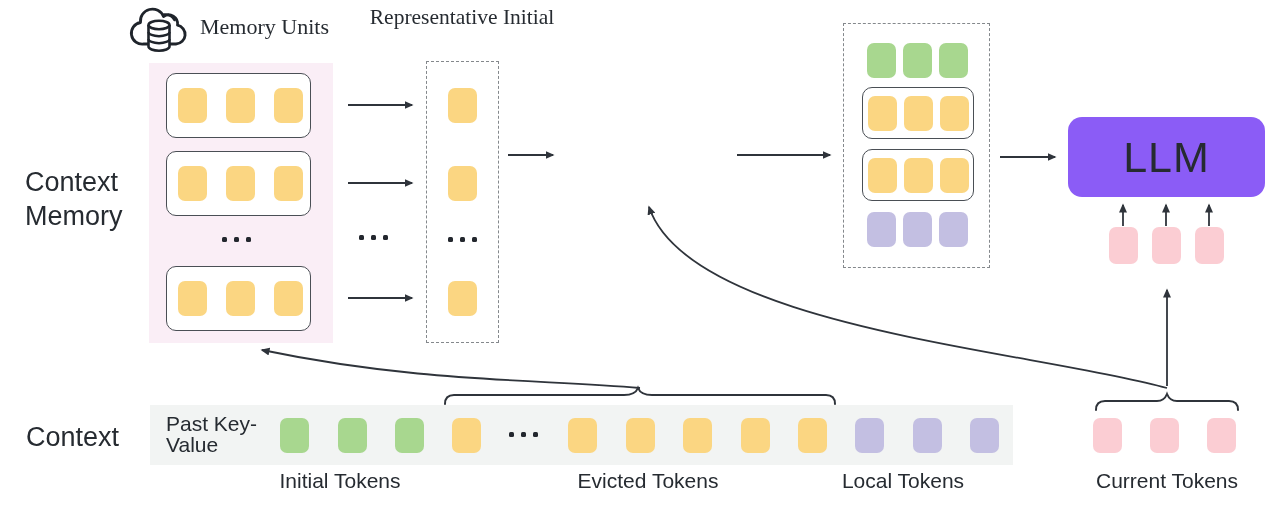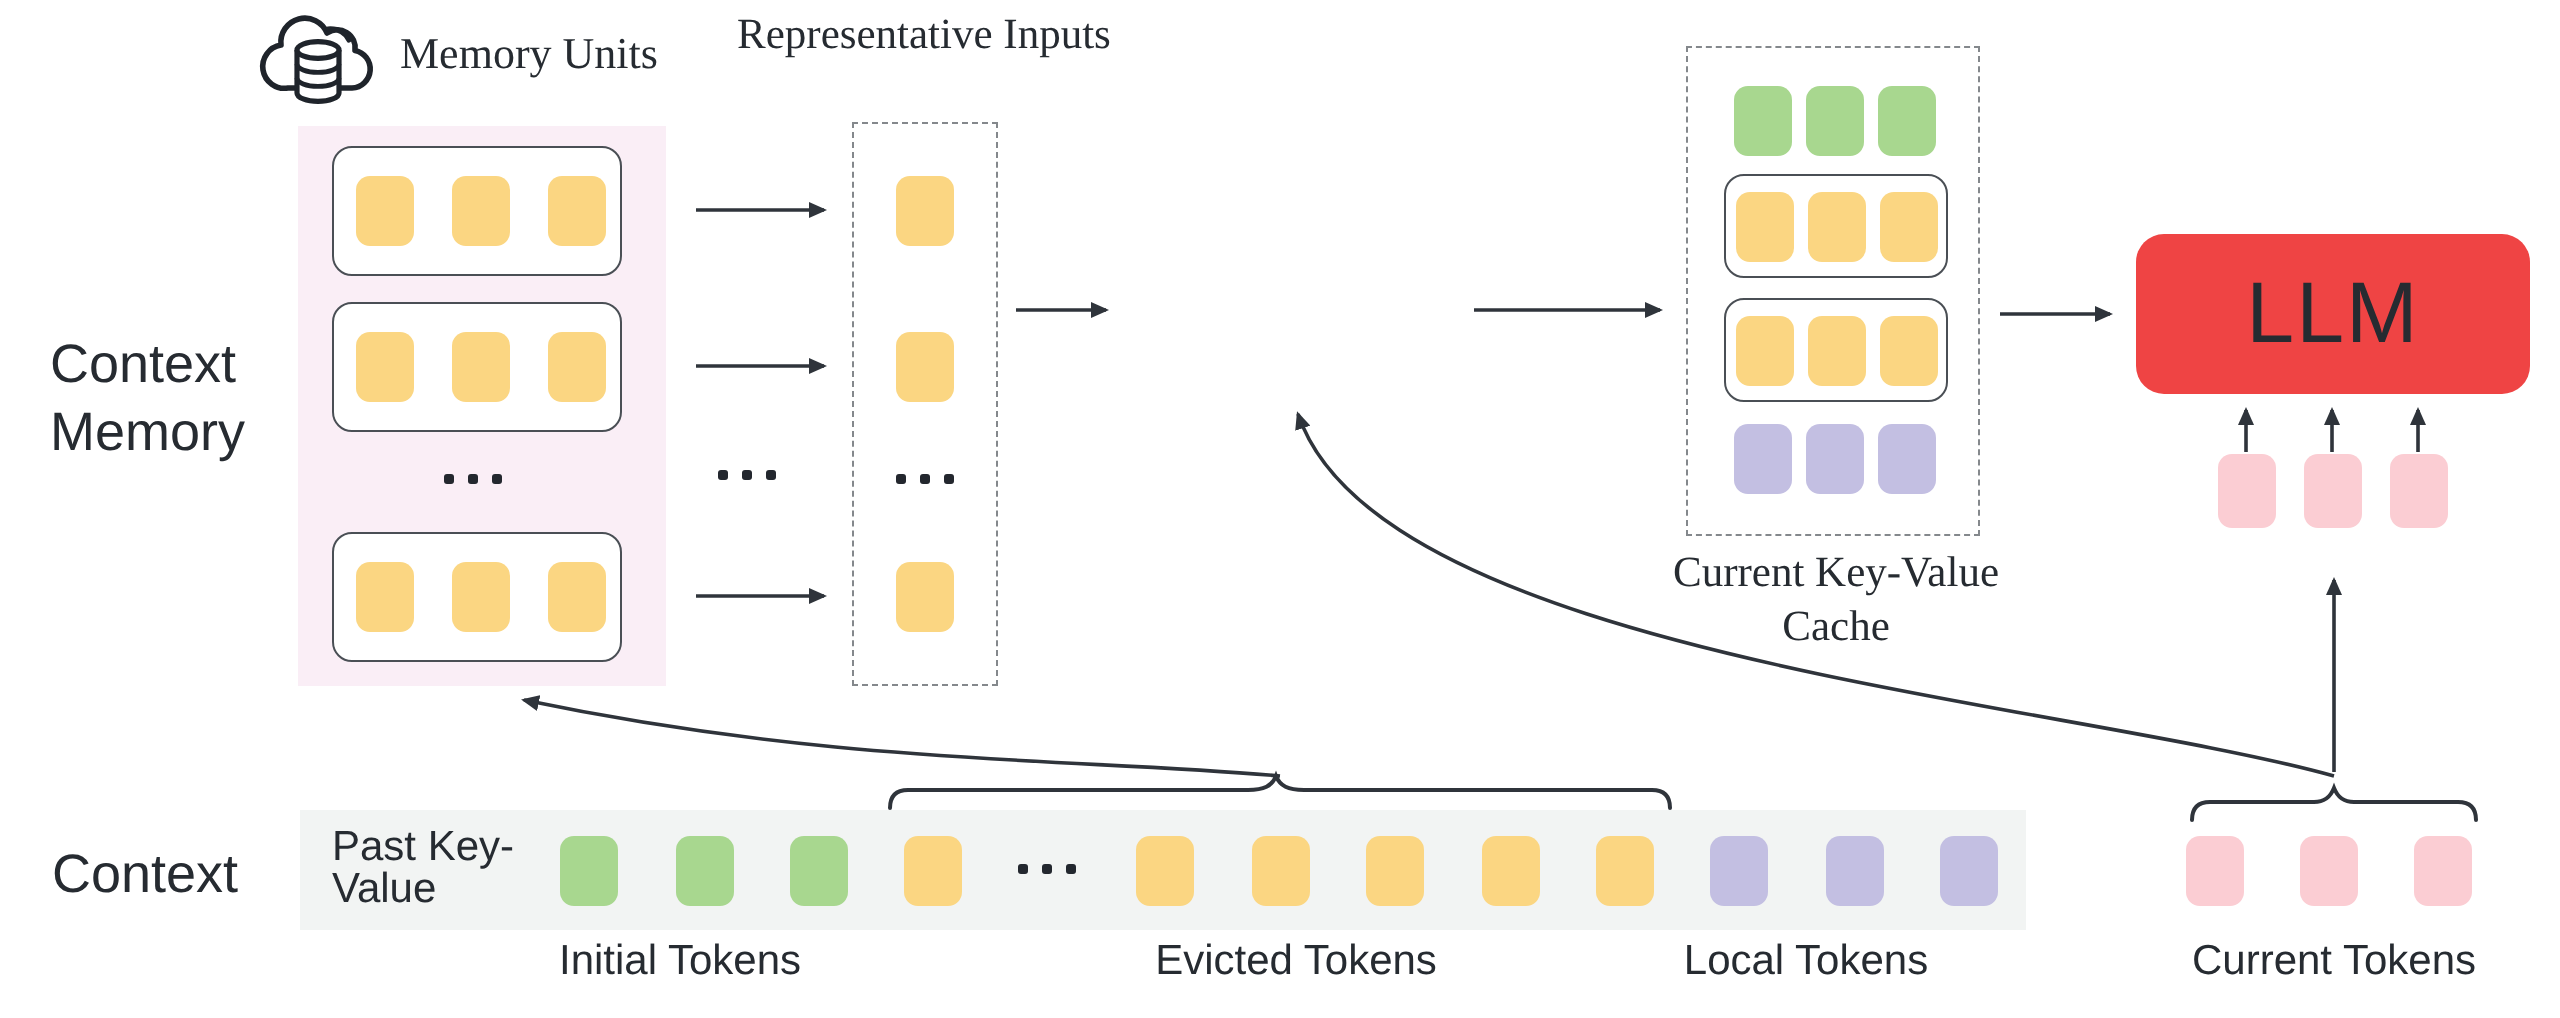"Representative Inputs" div.abs { text: Inputs -> Initial }
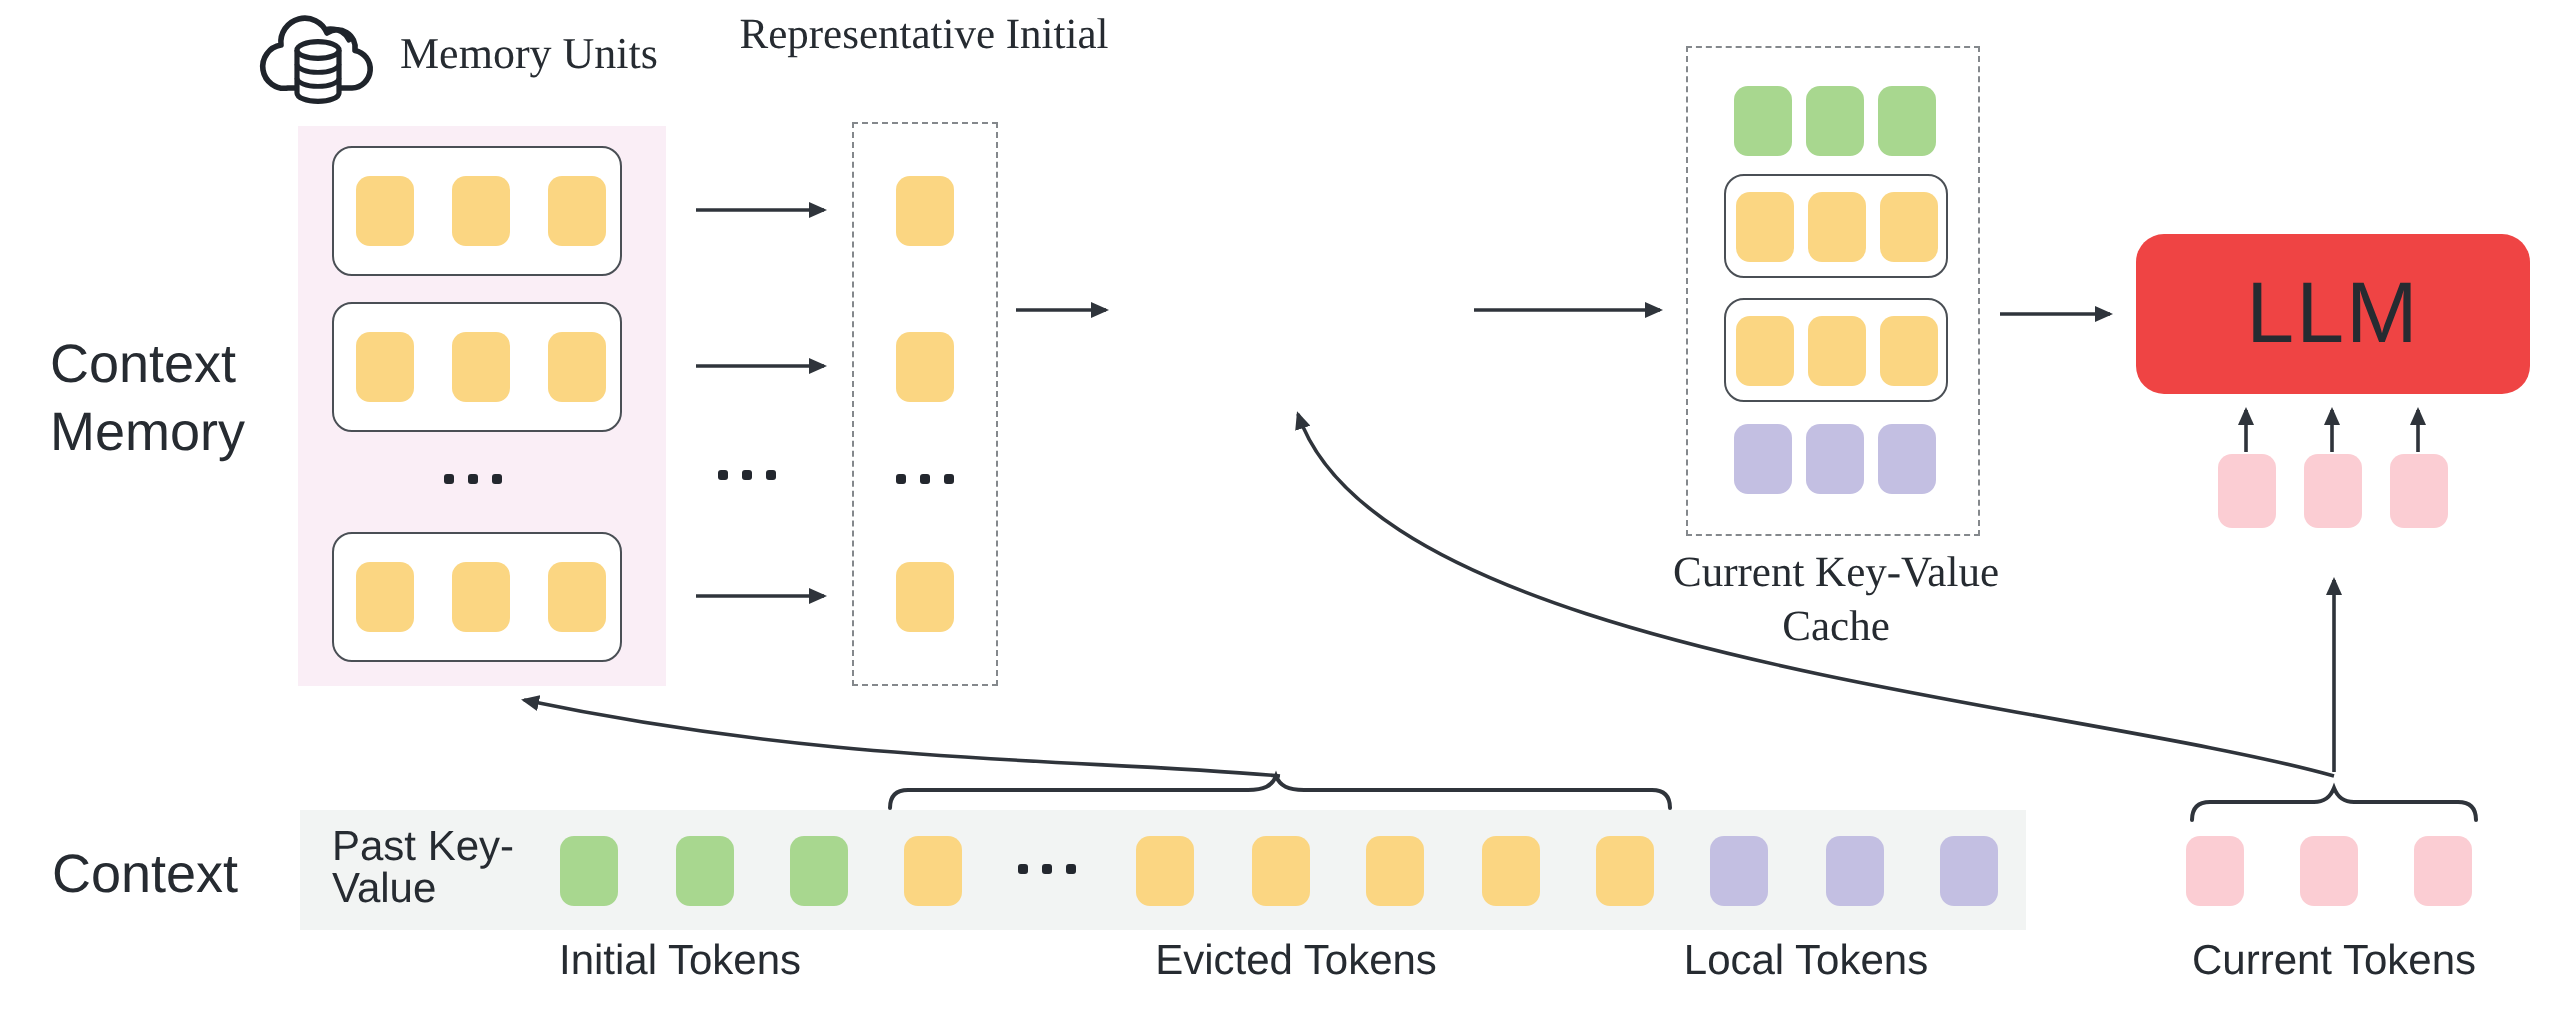"LLM" div.abs { background: #ef4444 -> #8b5cf6 }
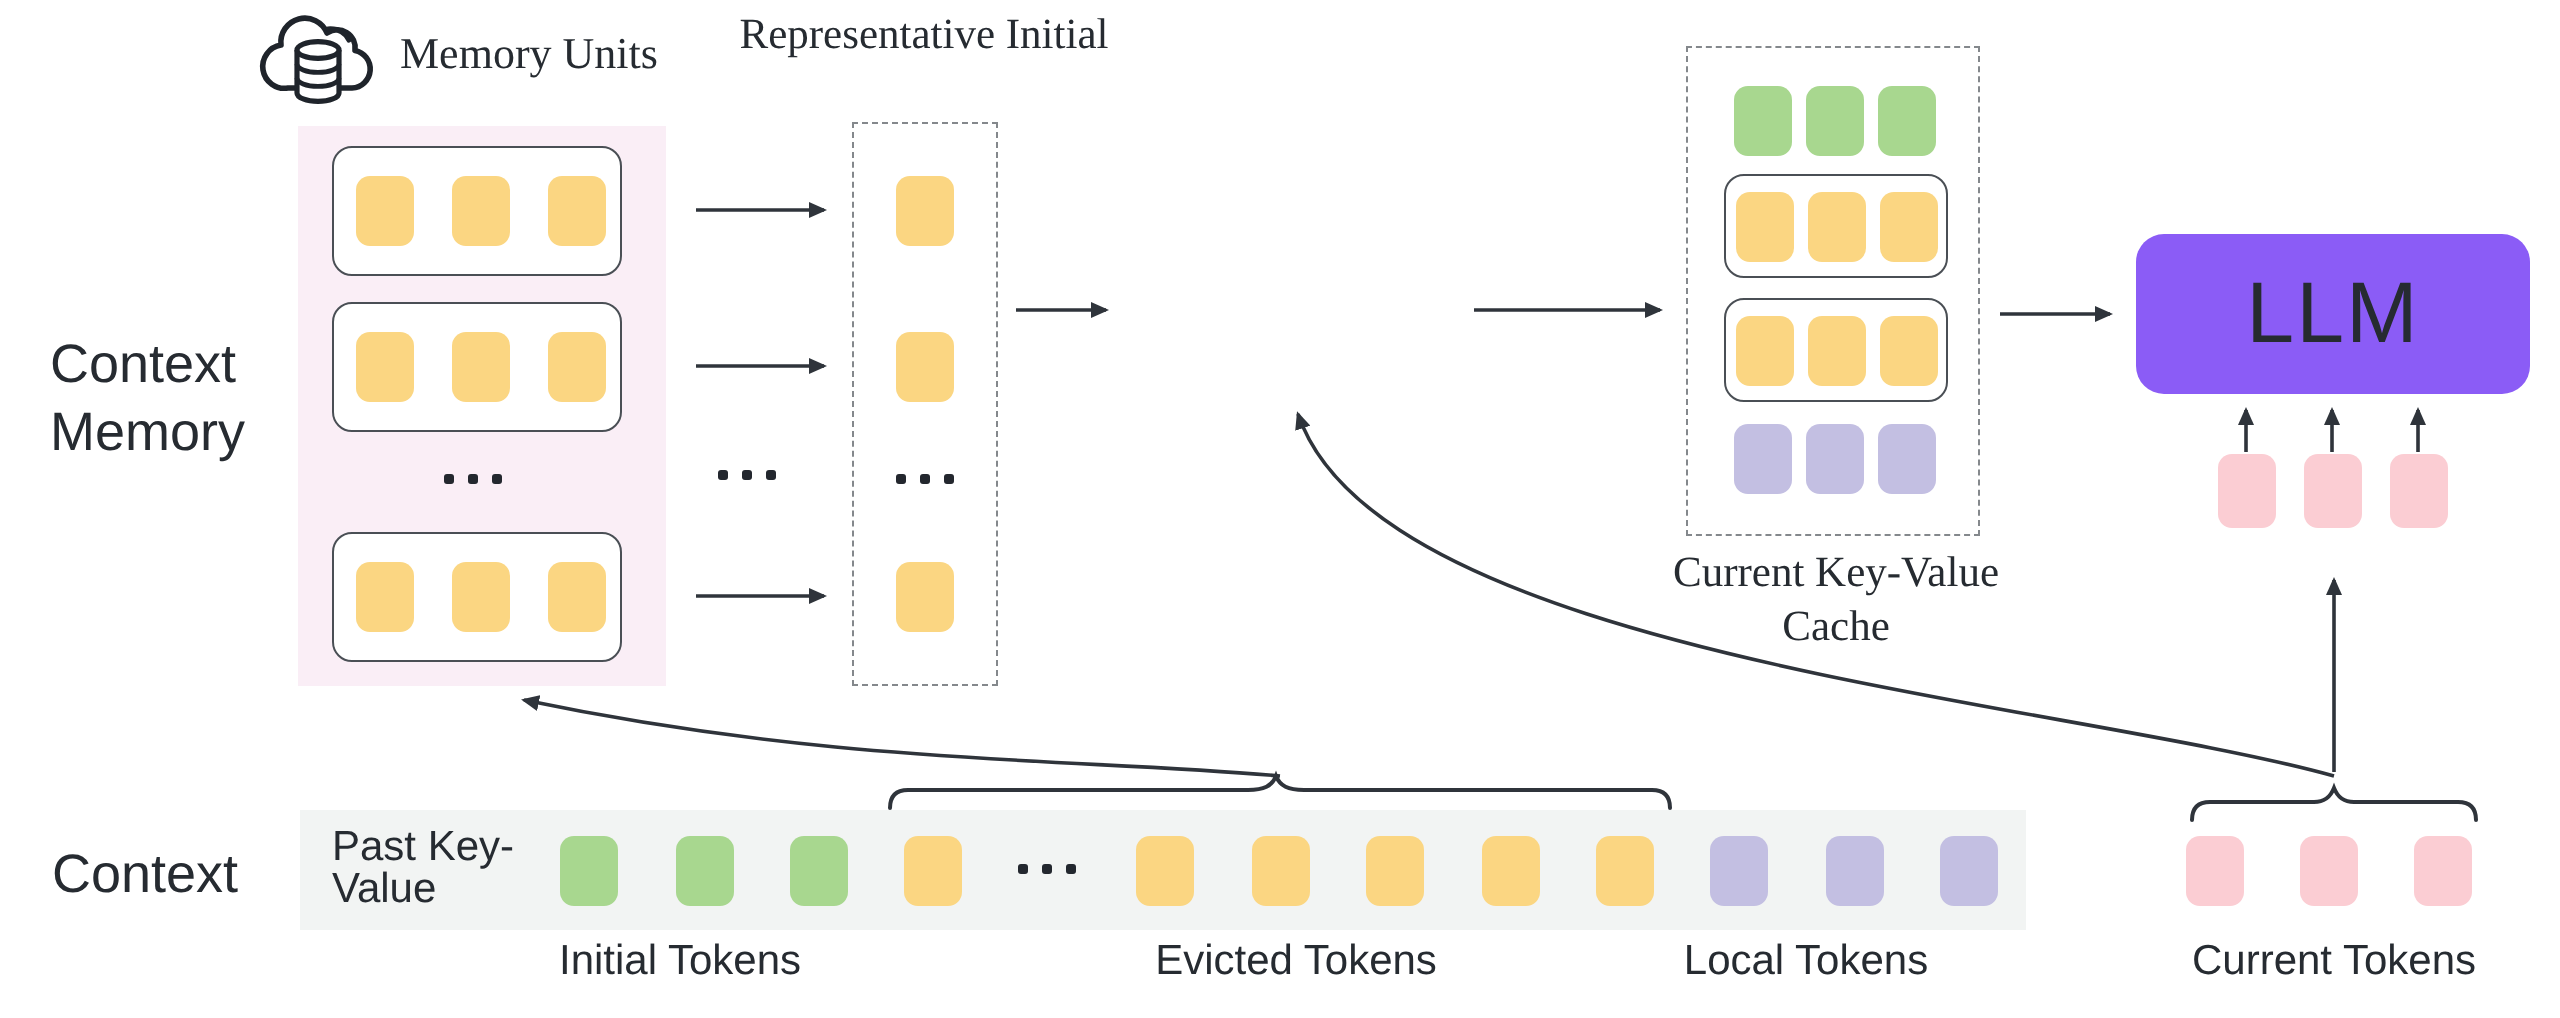"Current Key-Value Cache" div.abs { html: <div>Current Key-Value Cache</div> -> none }
